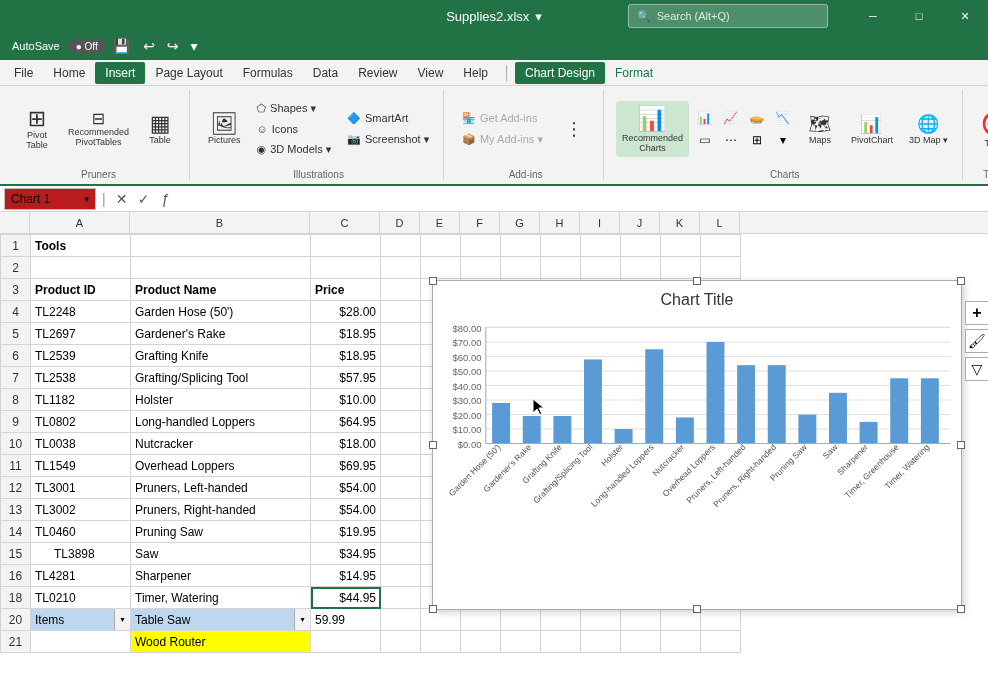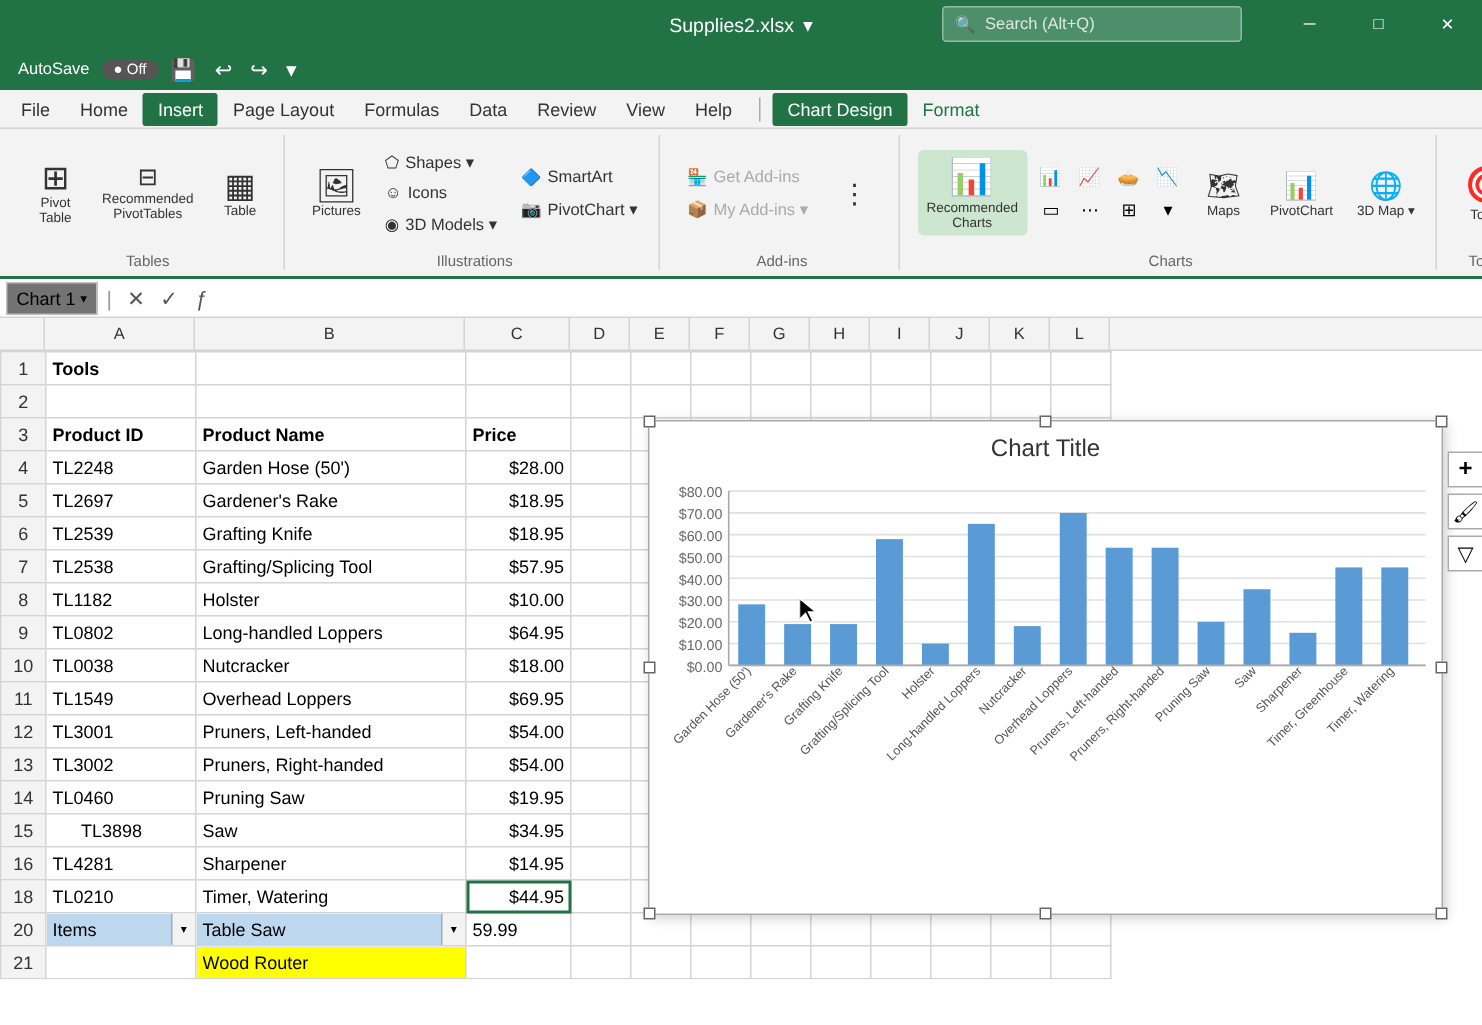"PivotChart ▾" span { text: PivotChart -> Screenshot }
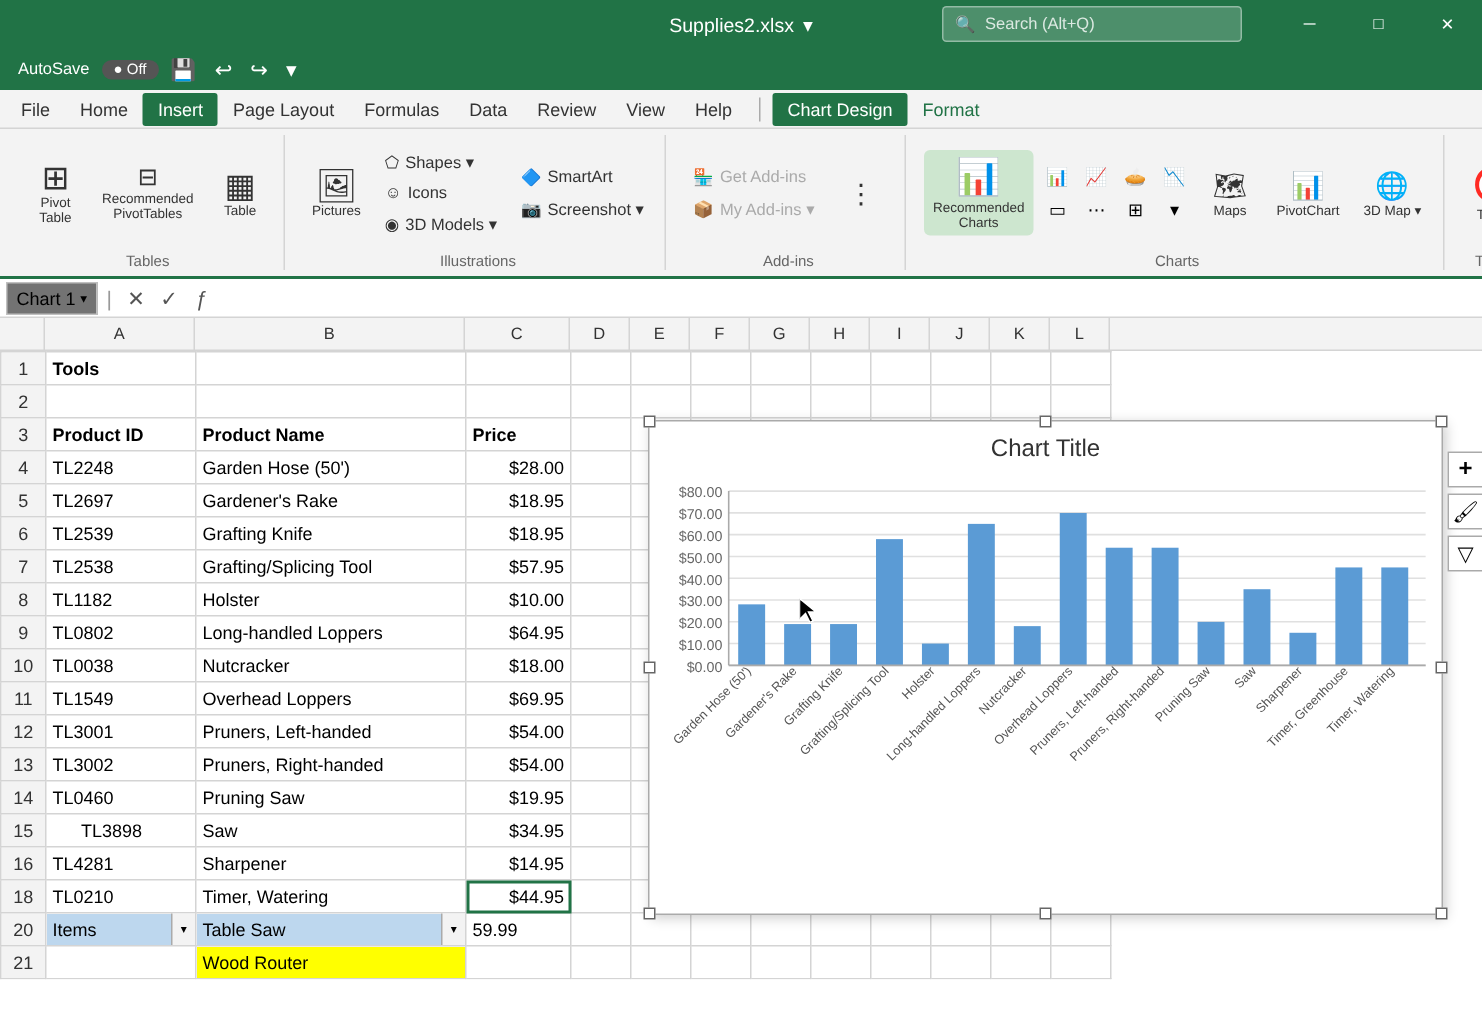"Tables" div.ribbon-group-label { text: Tables -> Pruners }
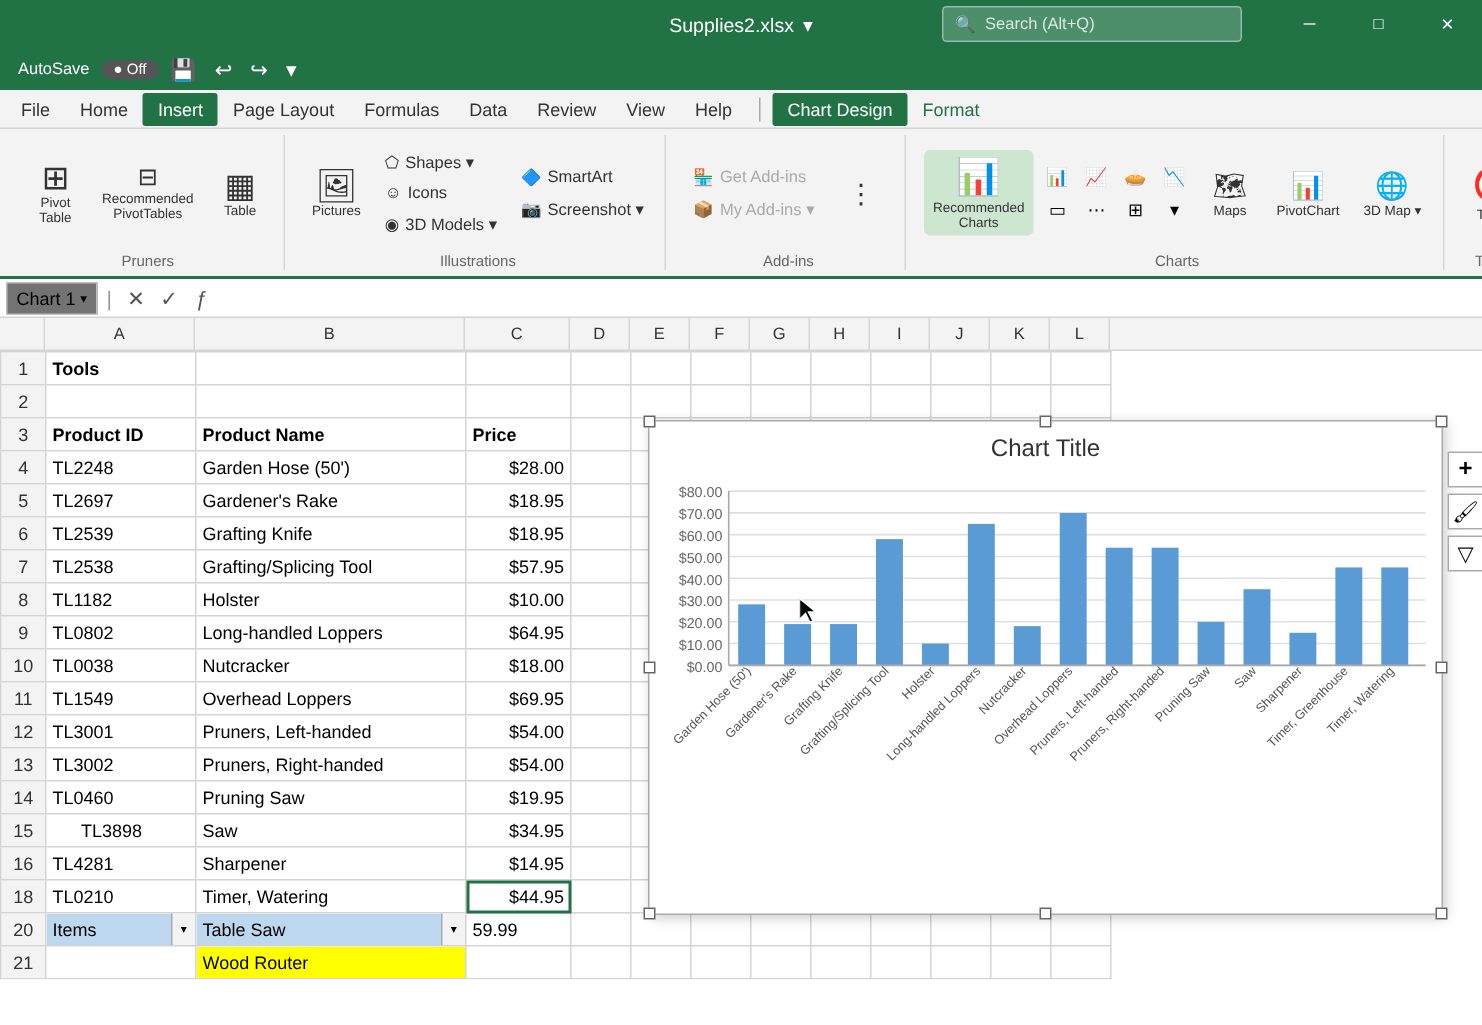"Chart 1" .name-box { background: #737373 -> #b91c1c; width: 61px -> 92px }
